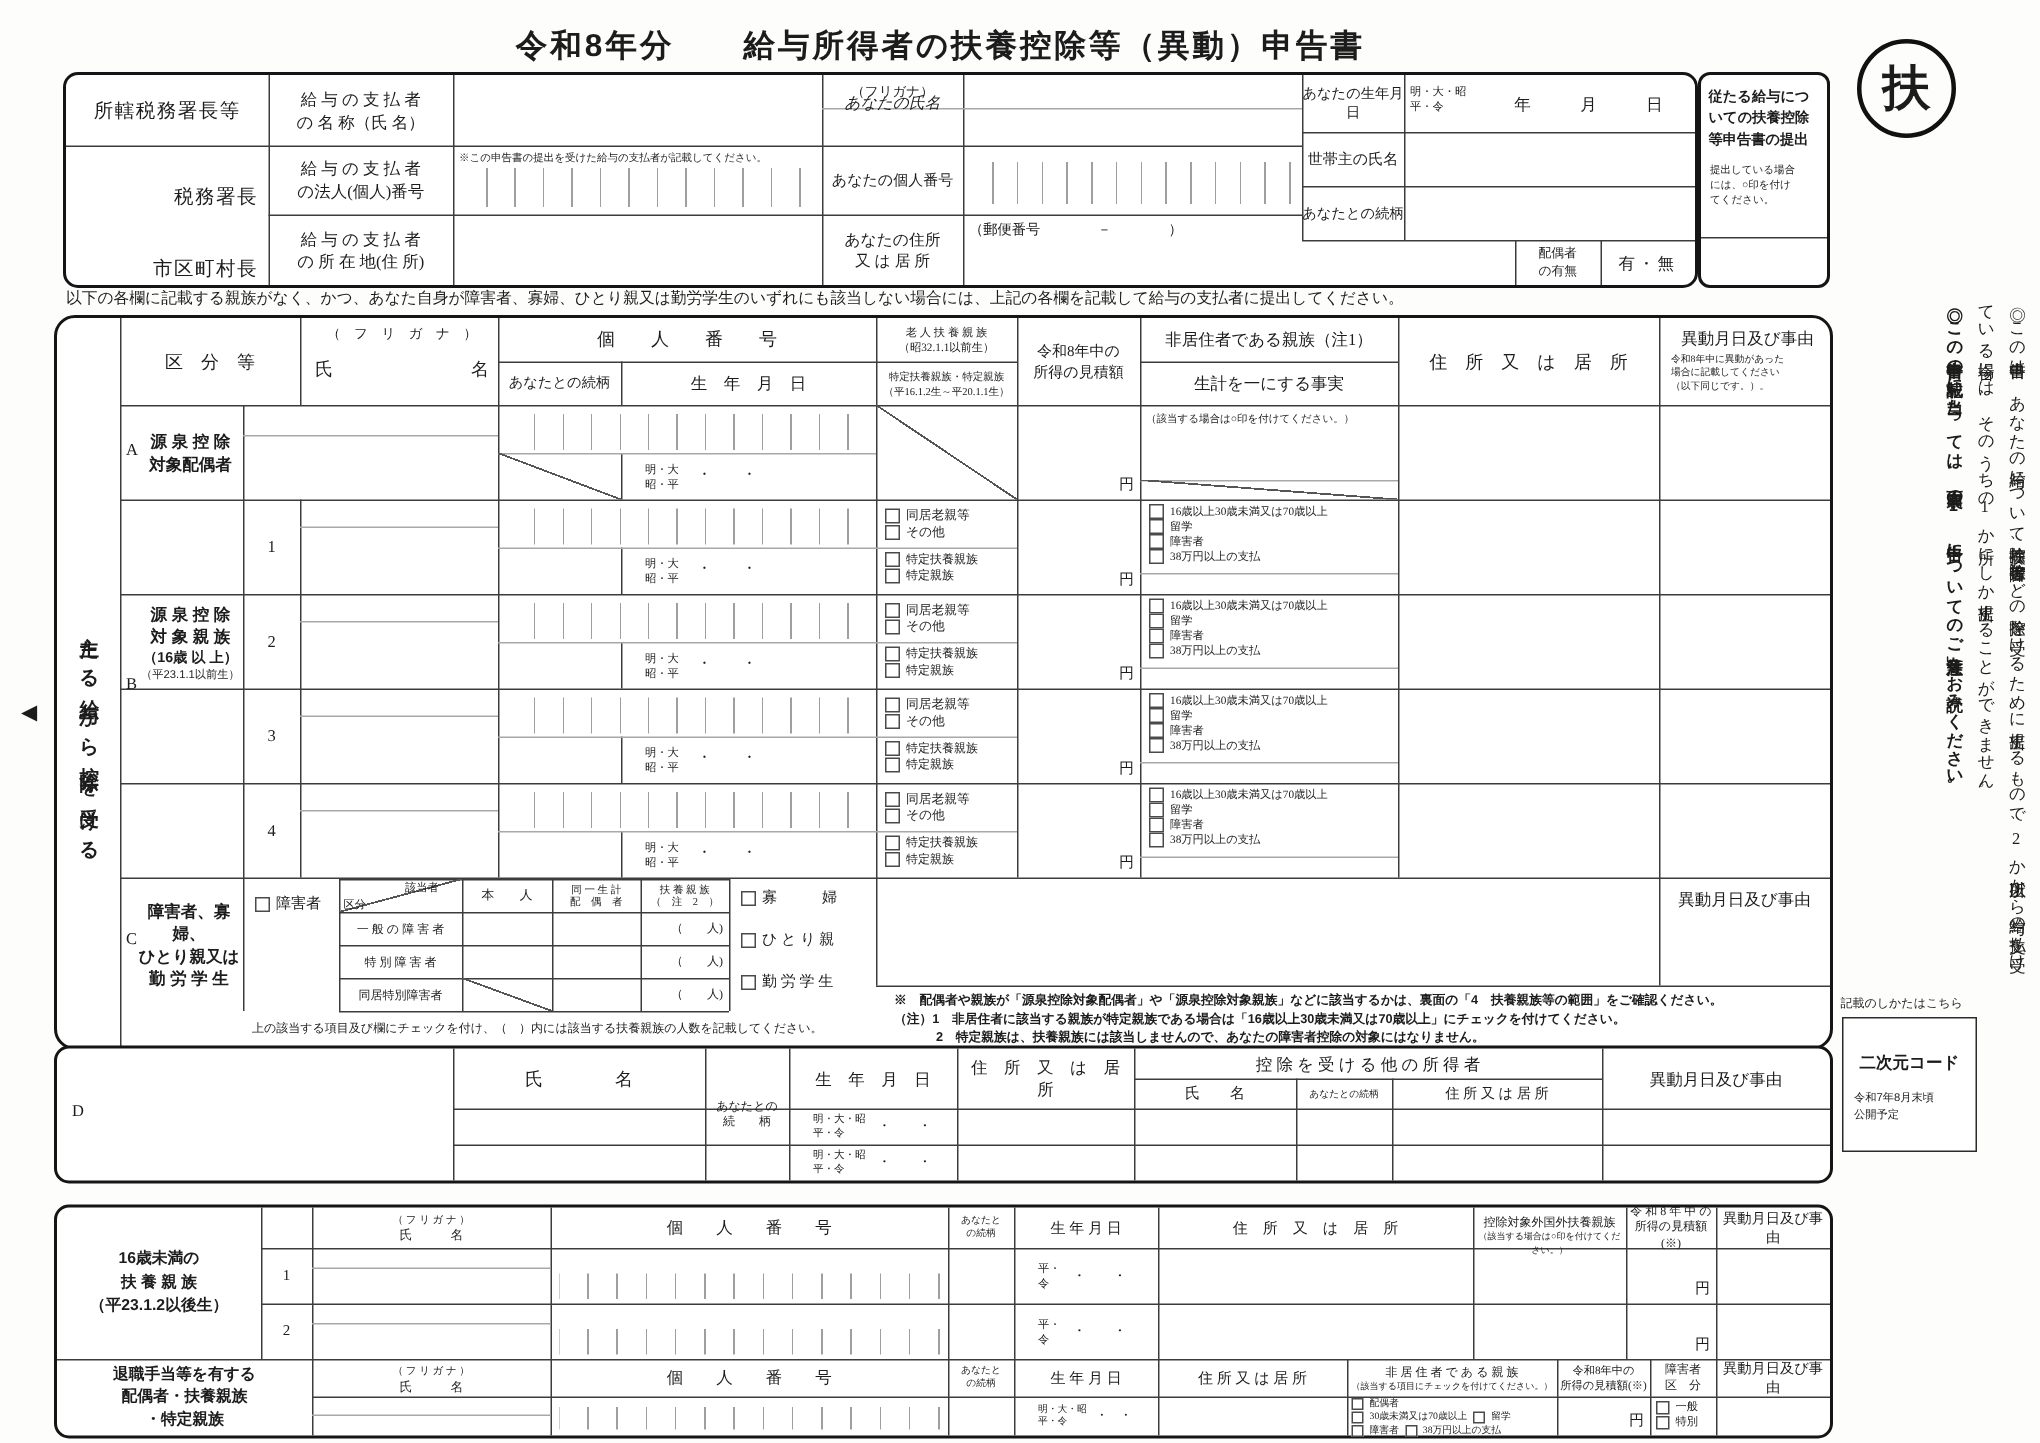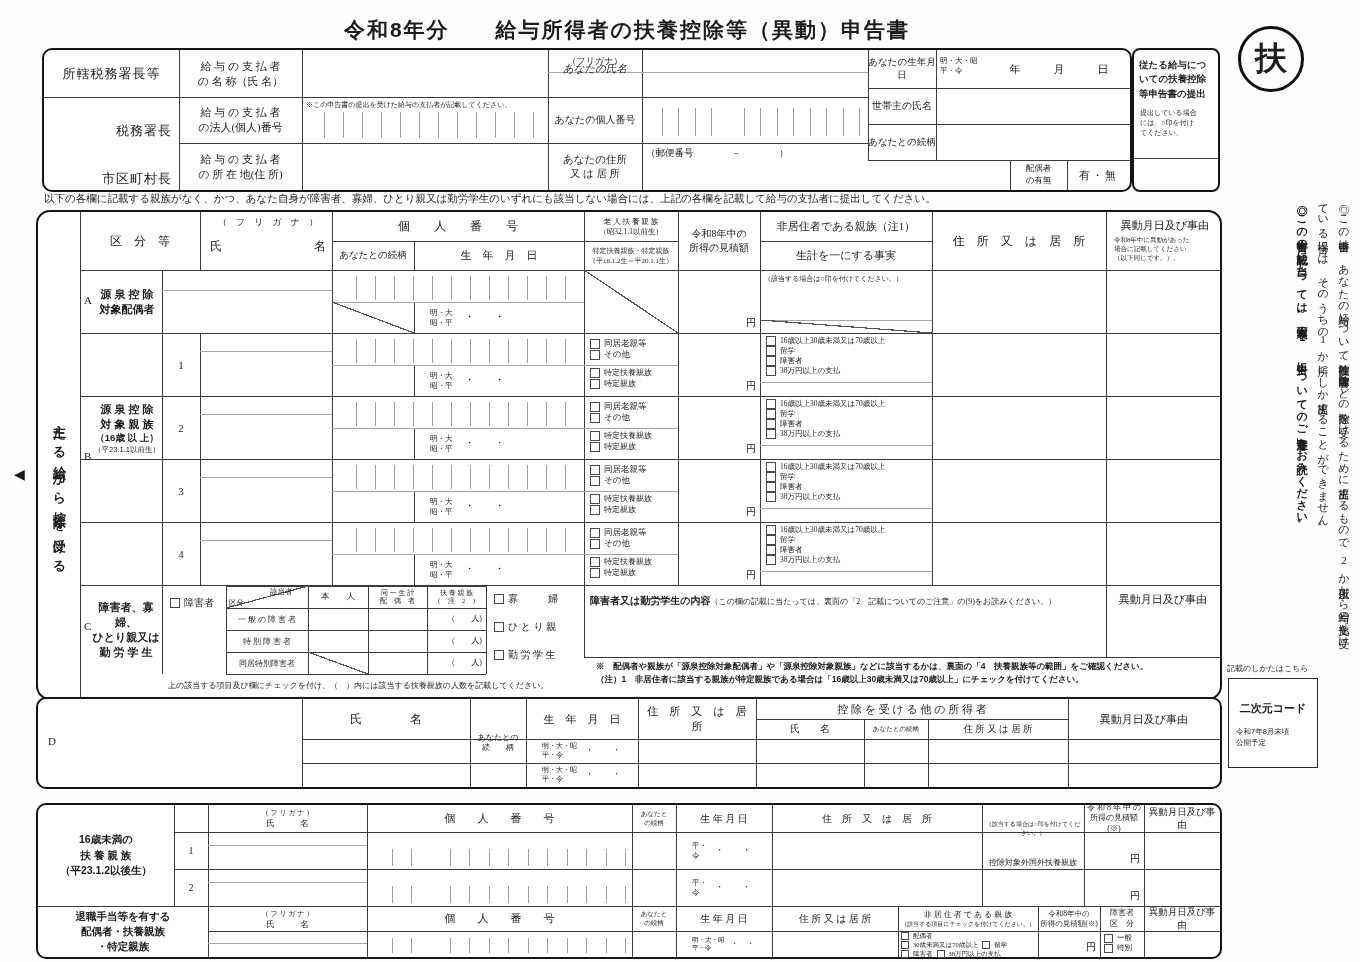"障害者又は勤労学生の内容（この欄の記載に当たっては、裏面の「2" div.ab { html: <div> <span>障害者又は勤労学生の内容</span><span>（この欄の記載に当たっては、裏面の「2 記載についてのご注意」の(9)をお読みください。）</span> </div> -> none }
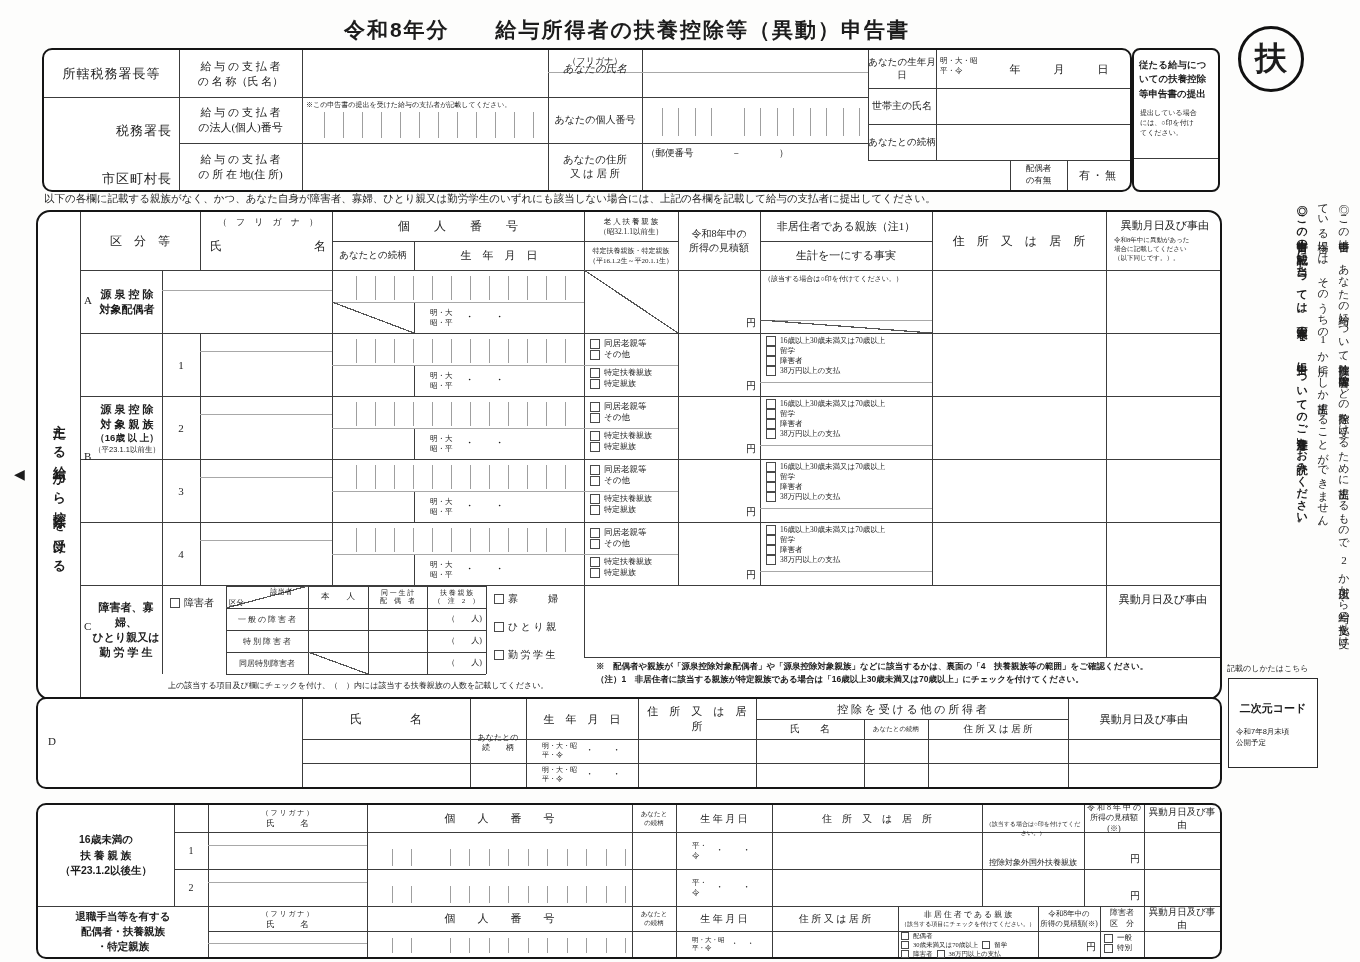"2 特定親族は、扶養親族には該当しませんので、あなたの障害者控除の対象にはなりません。" div.ab { html: none -> <div>2 特定親族は、扶養親族には該当しませんので、あなたの障害者控除の対象にはなりません。</div> }
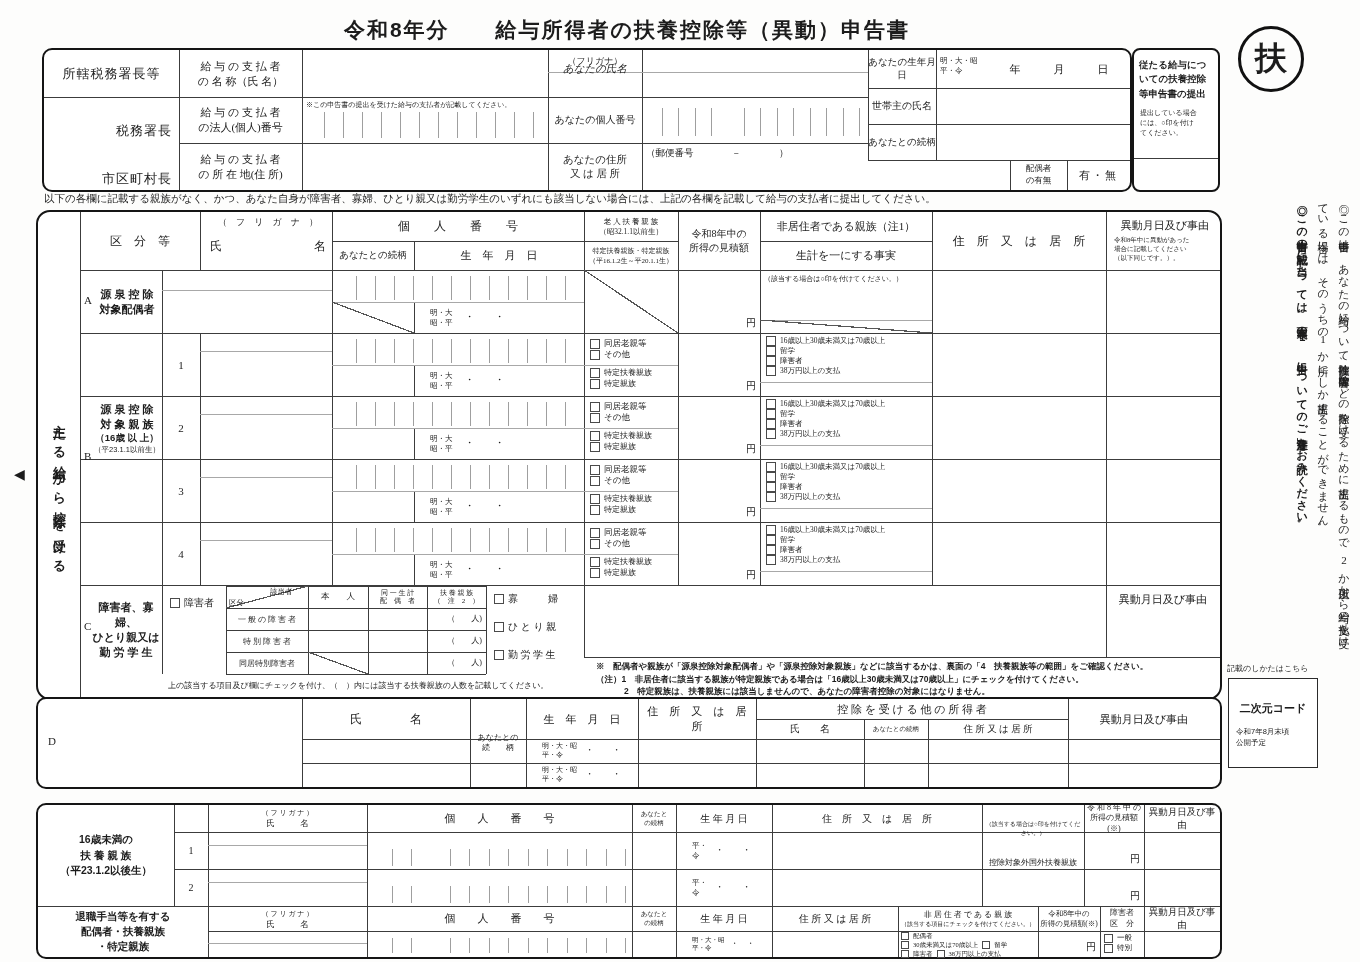"控除対象外国外扶養親族" div.ab { margin-top: 48px -> none }
